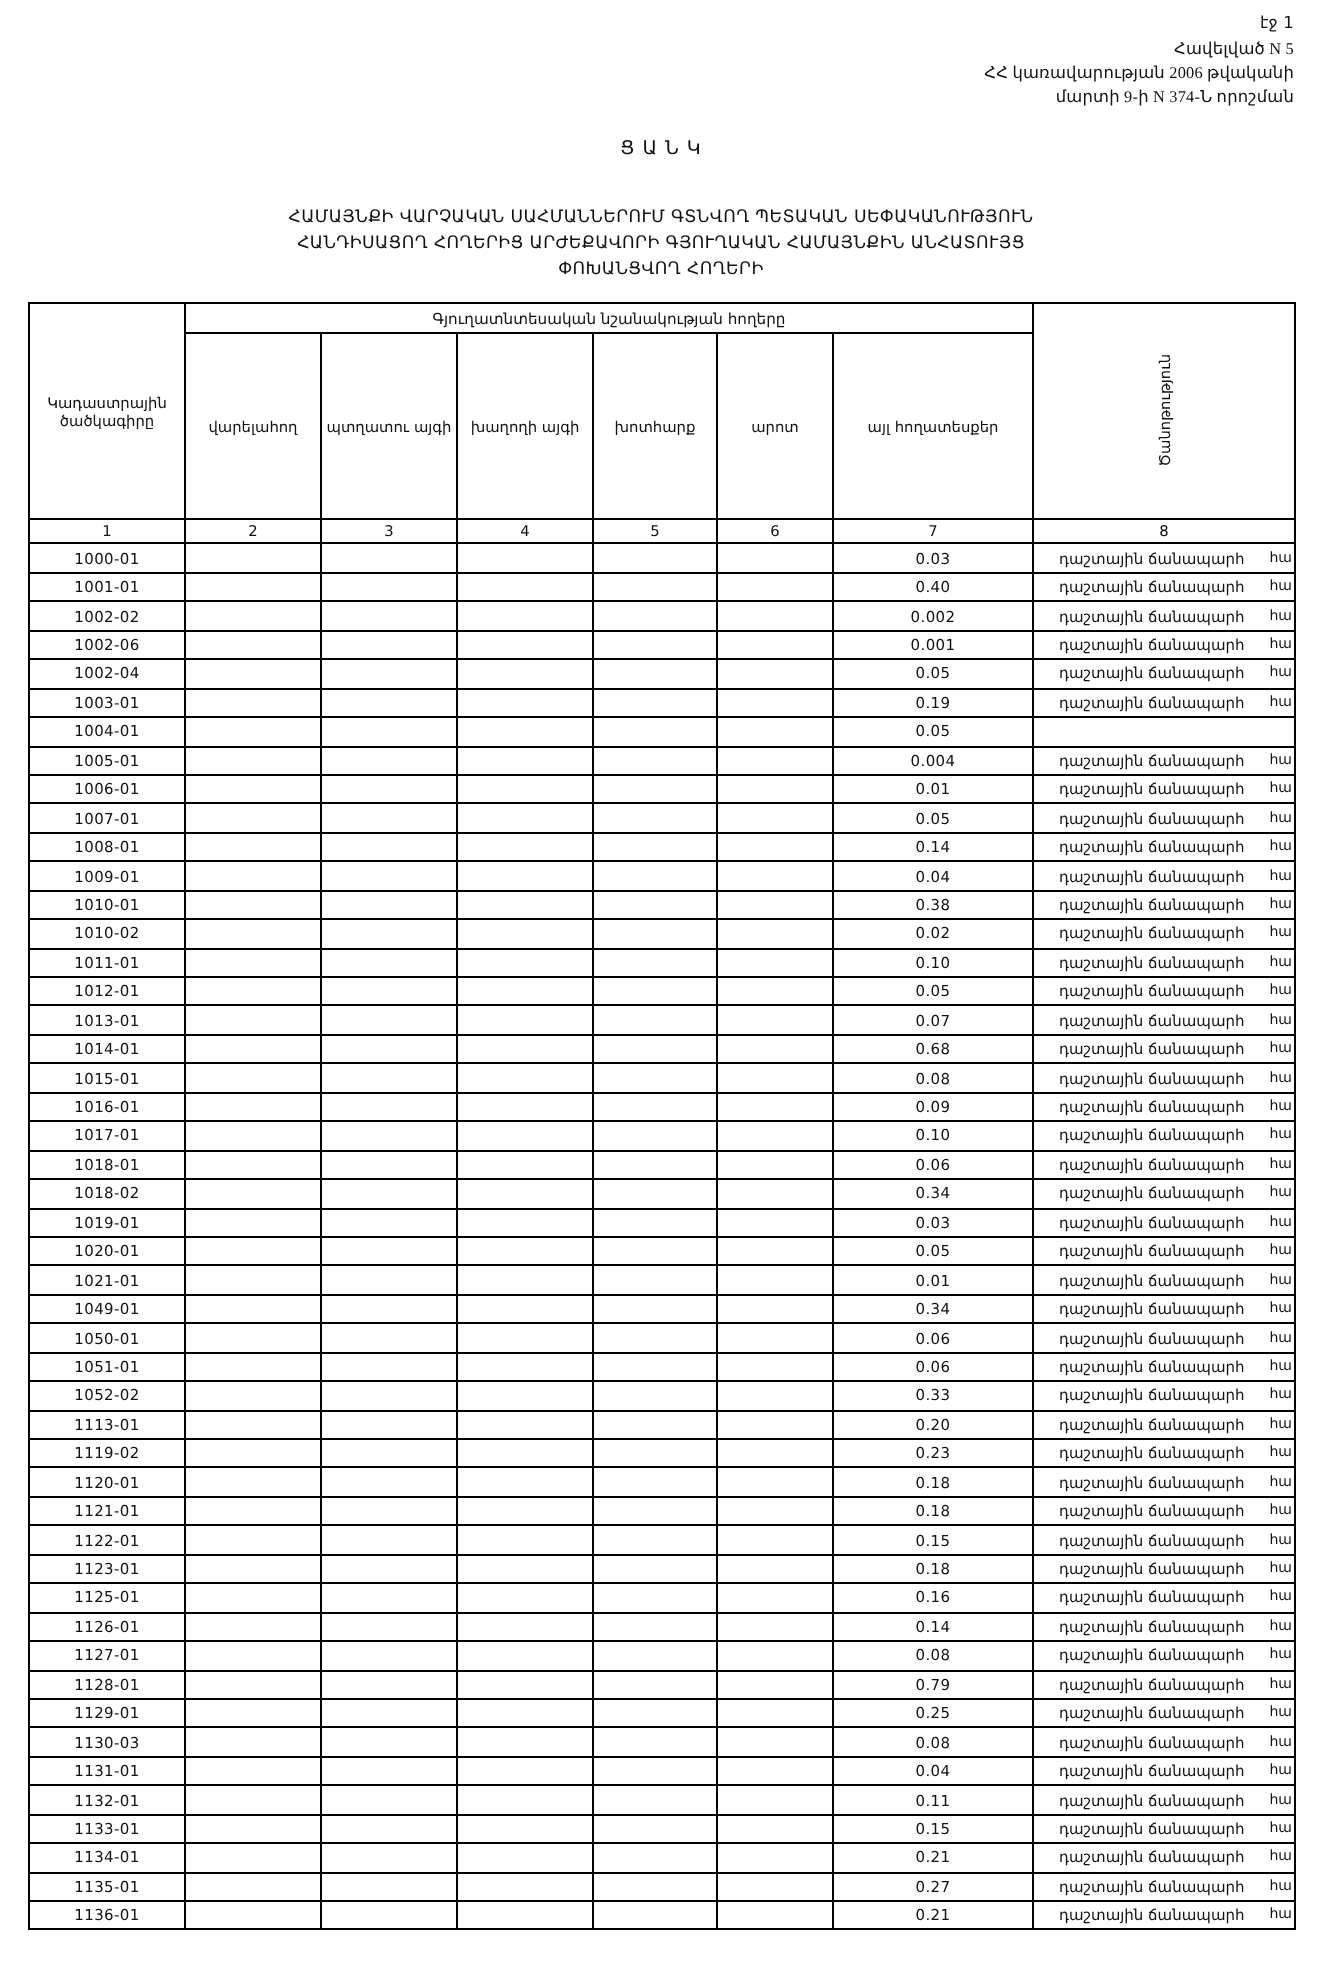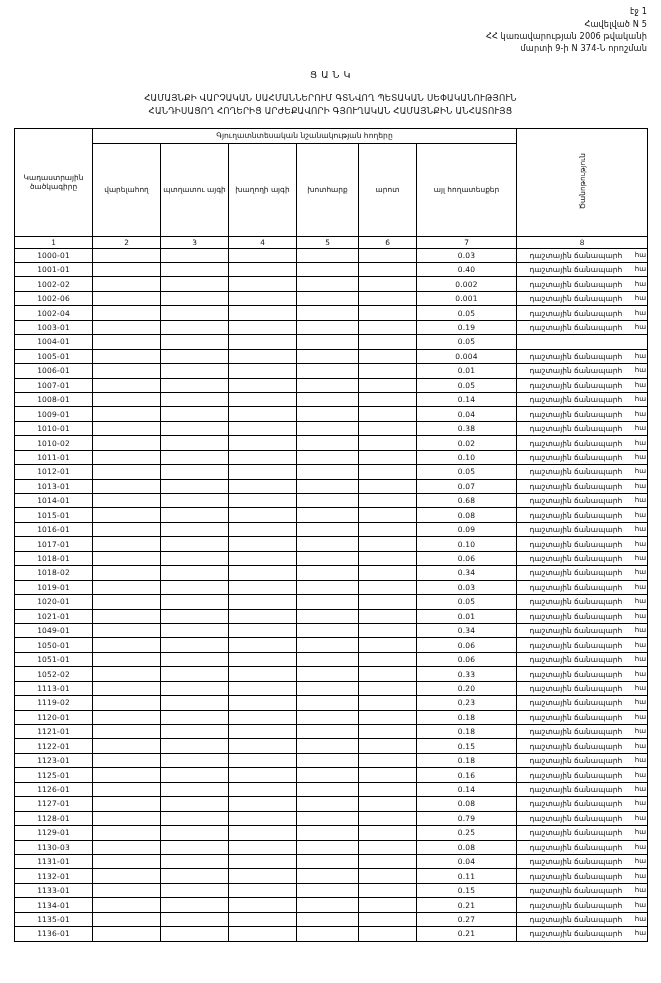"Հավելված N 5" .annex { font-family: none -> Liberation Serif, serif }
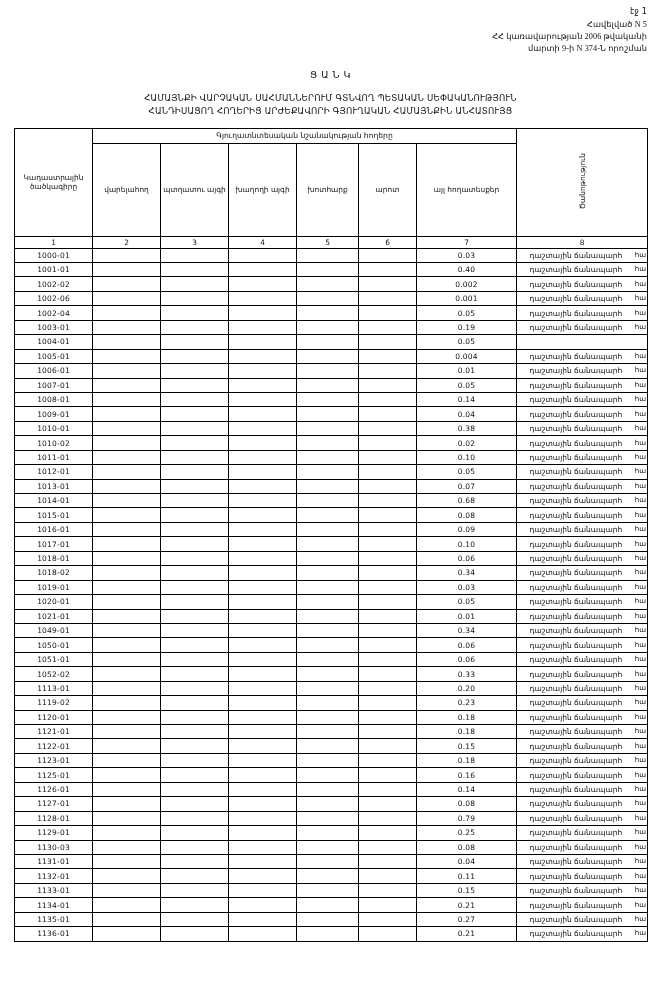"Ց Ա Ն Կ" .t-main { margin-bottom: 10px -> 21px }
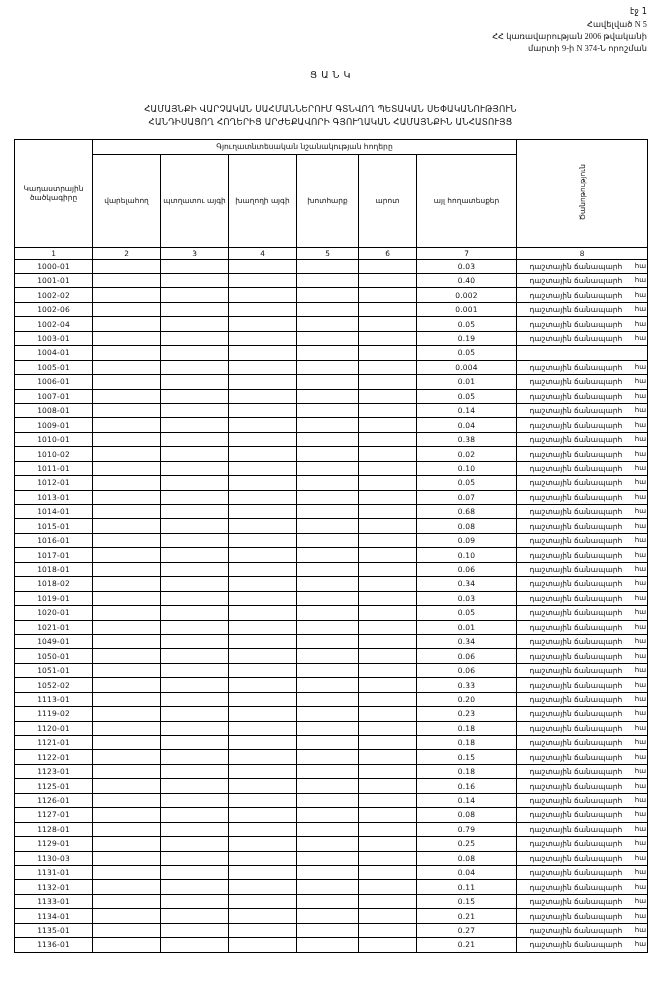"ՓՈԽԱՆՑՎՈՂ ՀՈՂԵՐԻ" div.t-line { html: none -> <div>ՓՈԽԱՆՑՎՈՂ ՀՈՂԵՐԻ</div> }
